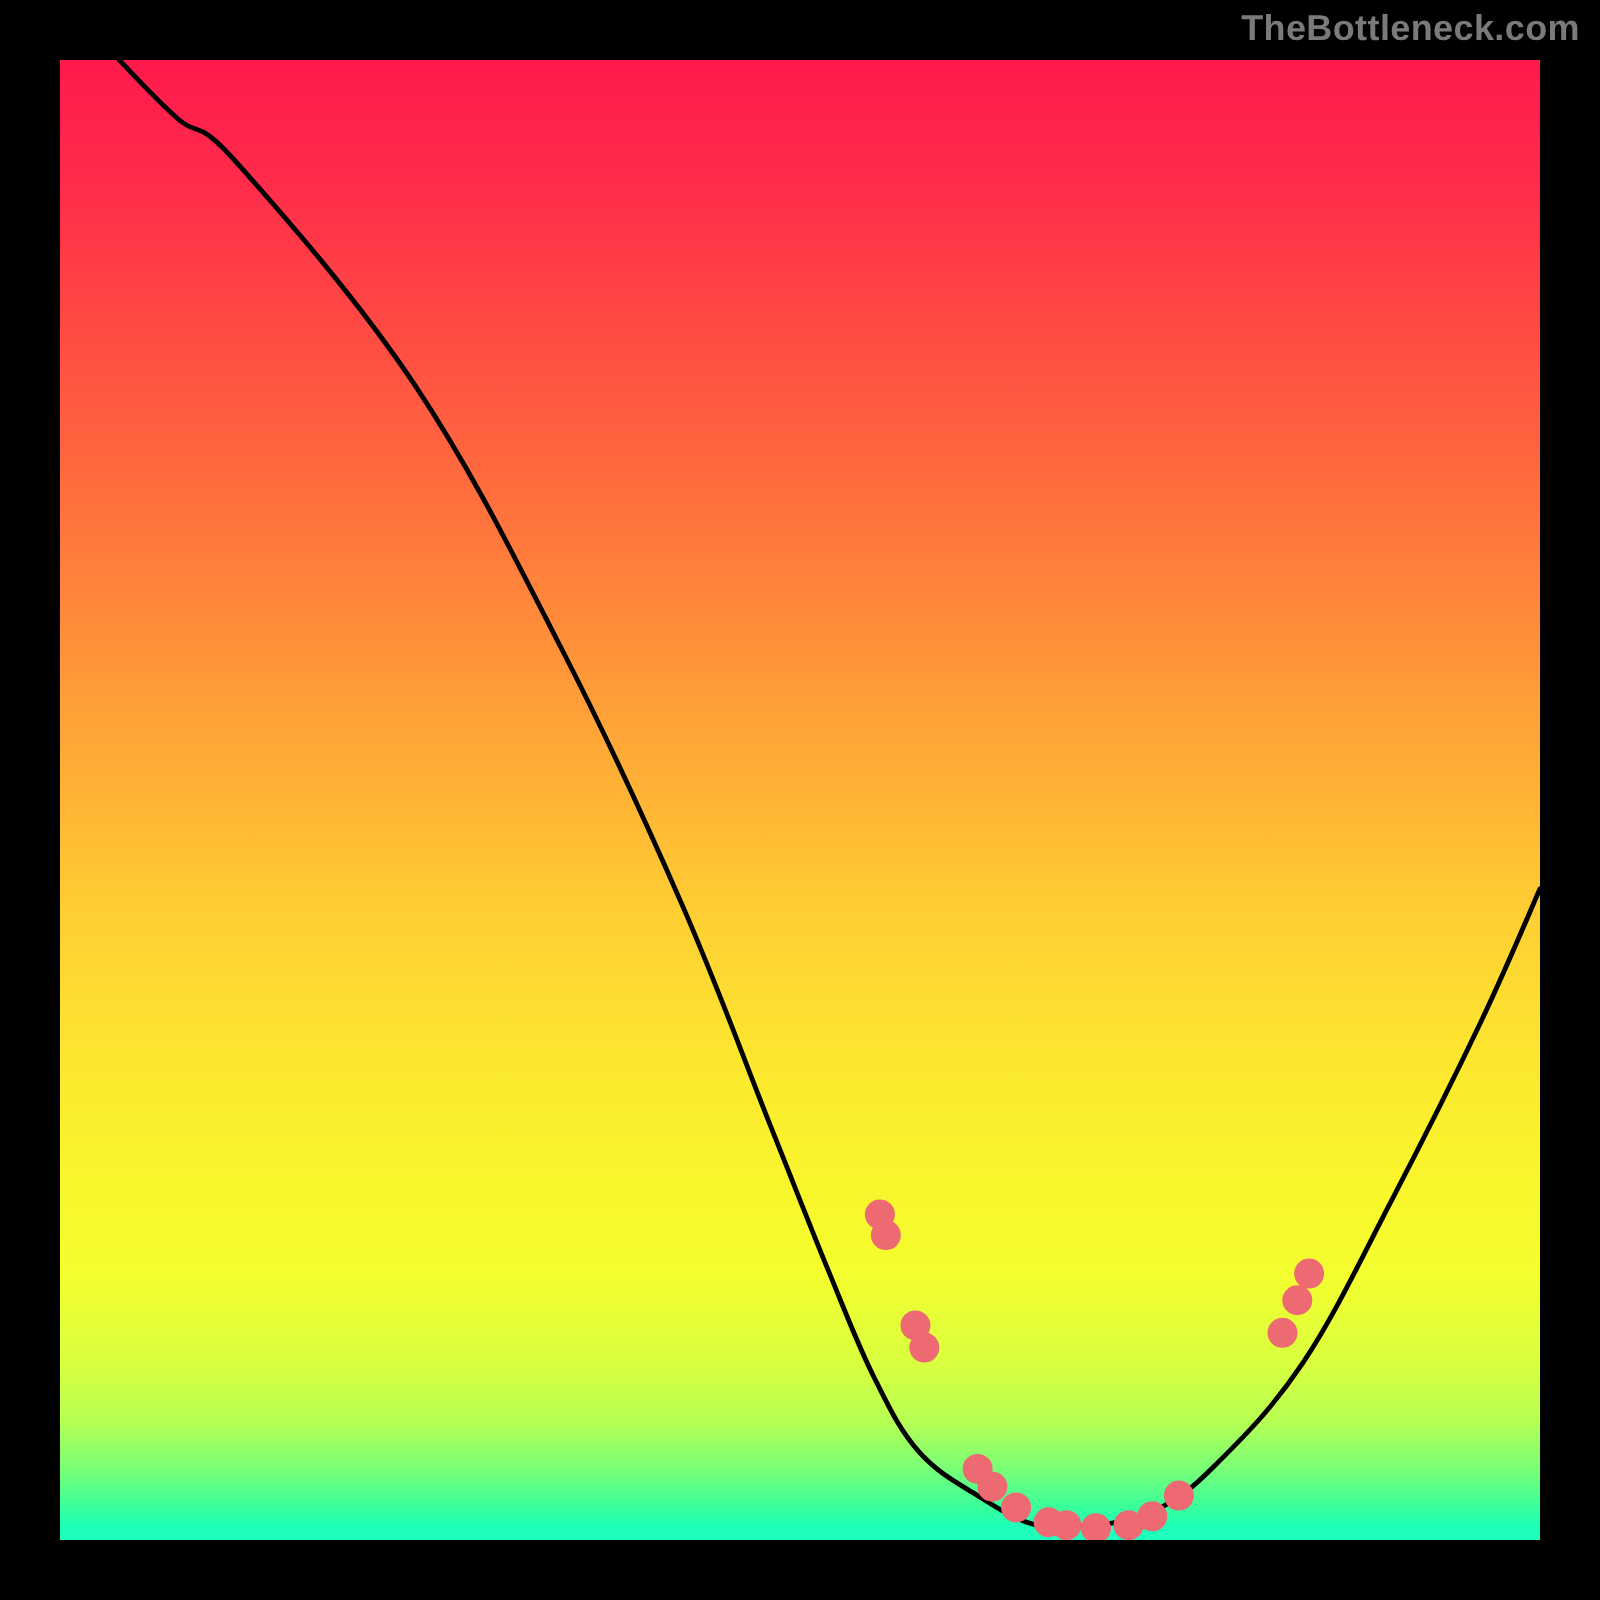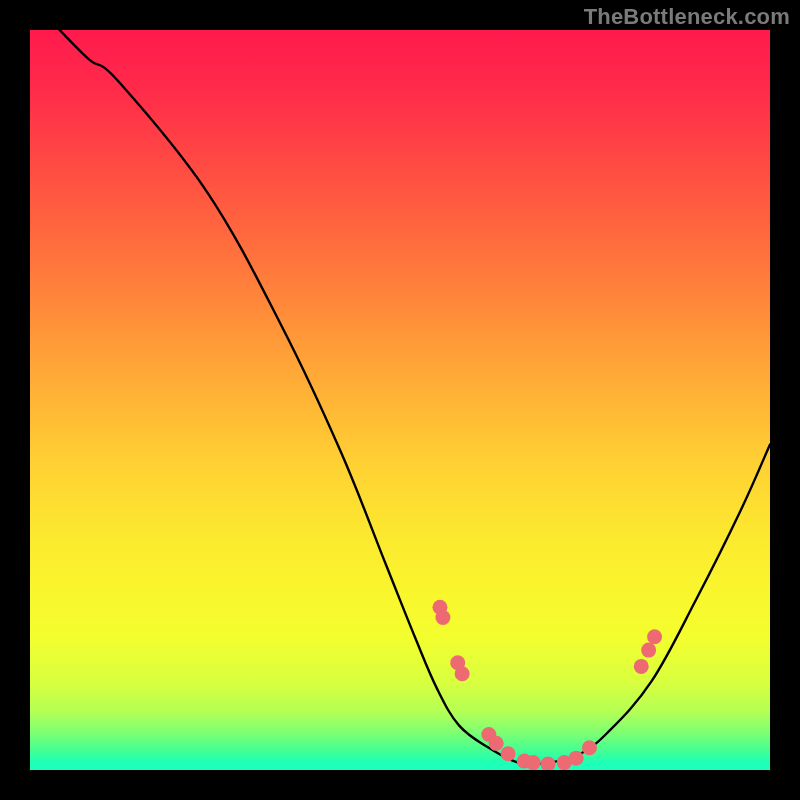"TheBottleneck.com" .watermark { font-size: 22px -> 18px }
